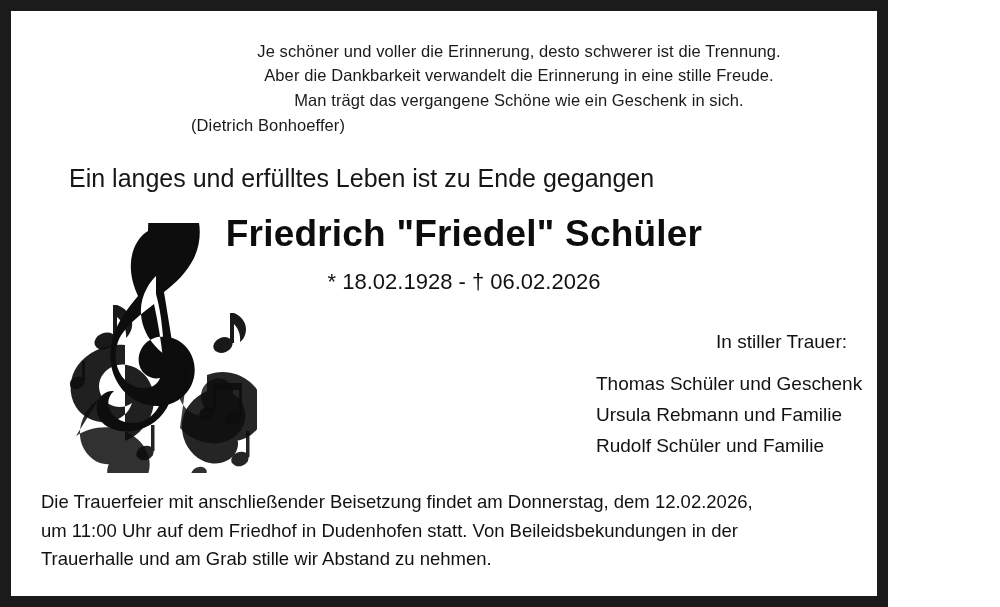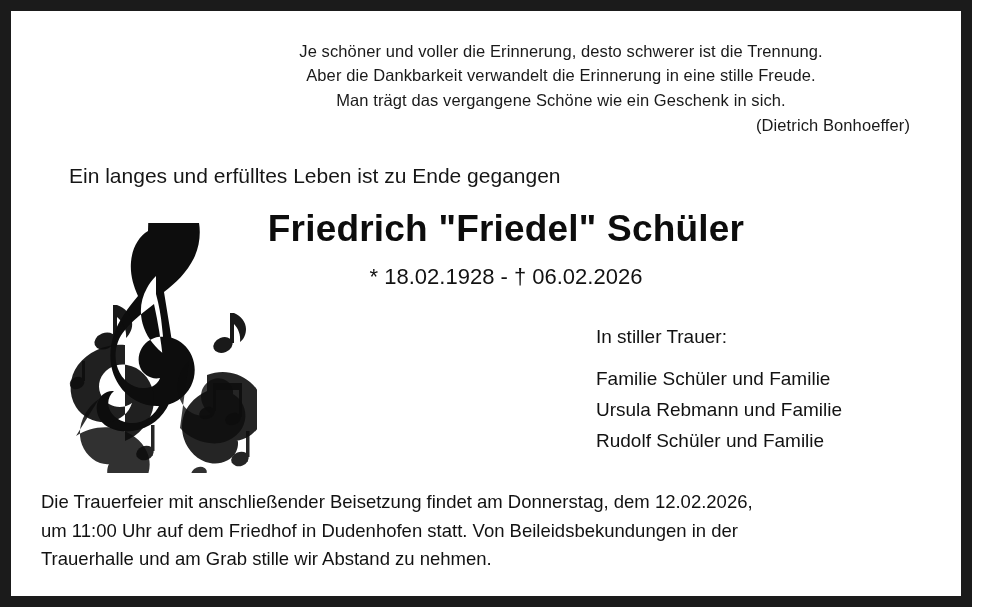"Je schöner und voller die" #obituary { width: 972px -> 888px }
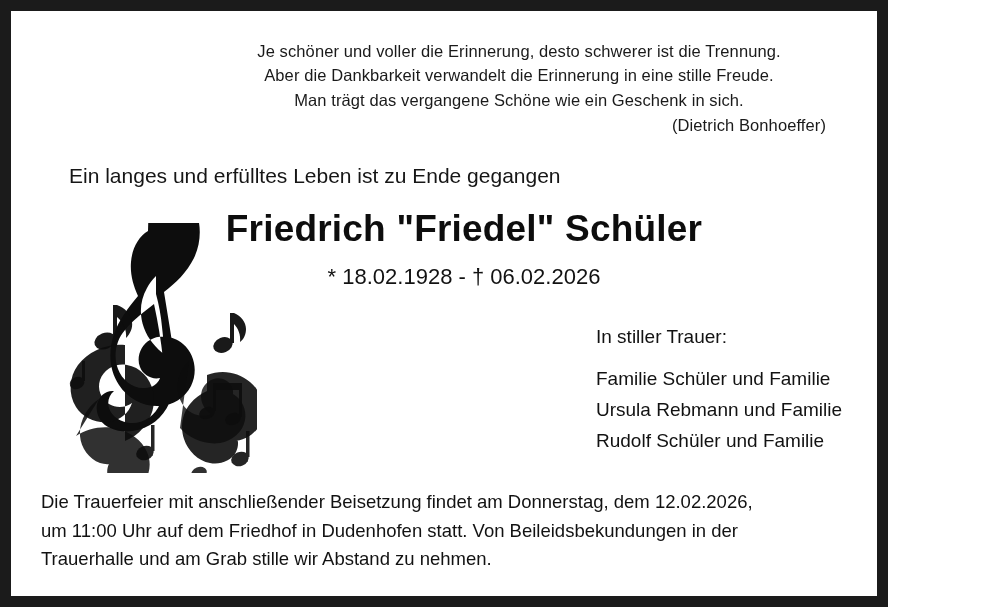"(Dietrich Bonhoeffer)" .quote .attrib { text-align: right -> left }
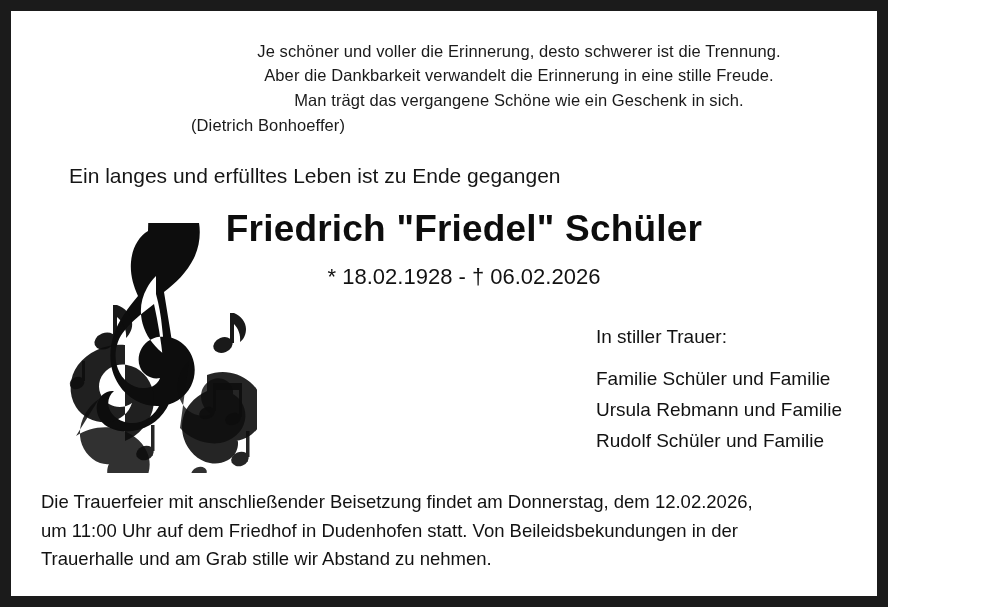"Ein langes und erfülltes Leben" .intro { font-size: 21px -> 25px }
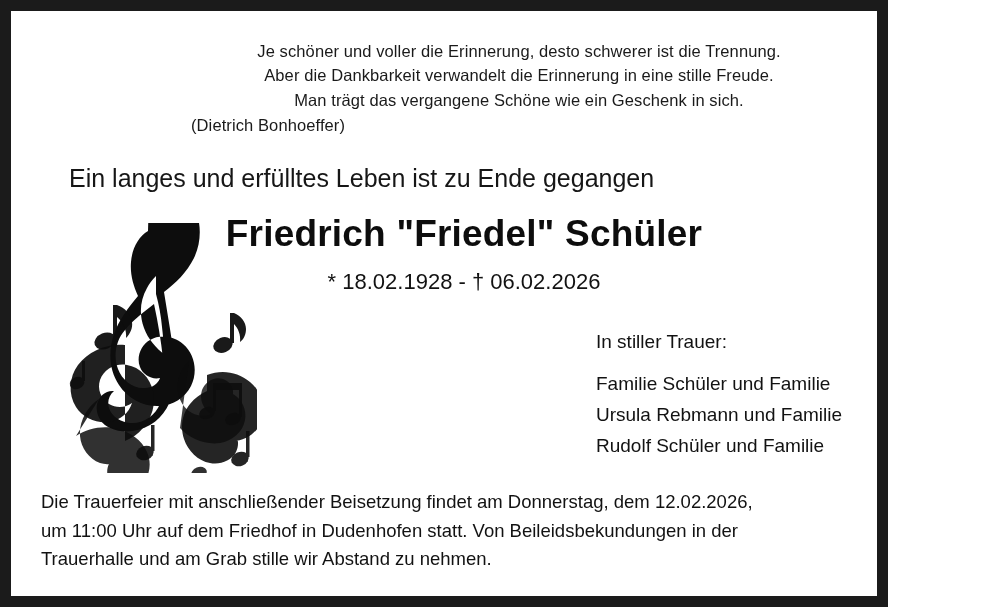"In stiller Trauer:" .mourners .heading { text-align: none -> right }
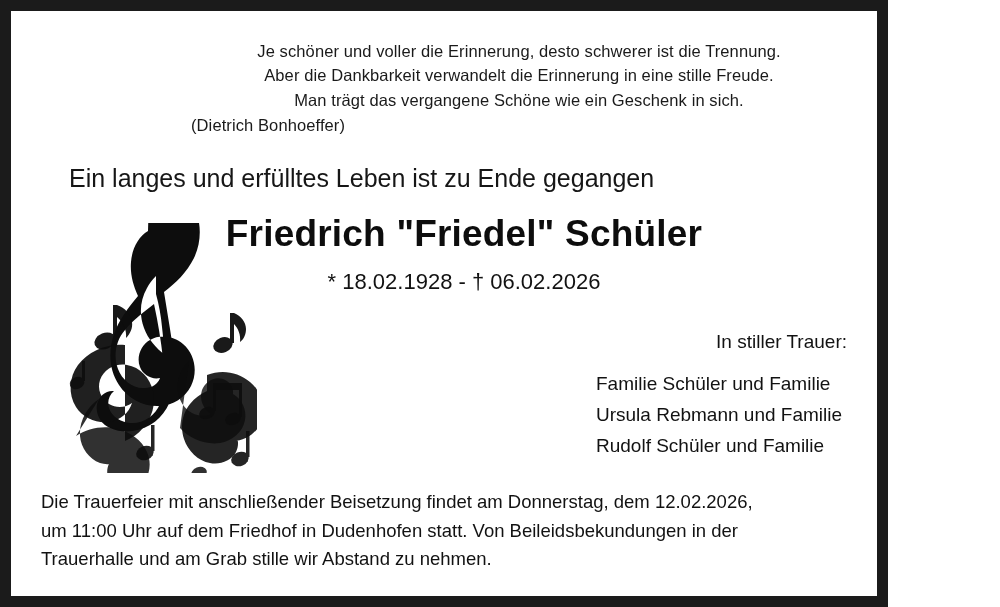"Familie Schüler und Familie" div.person { text: Familie Schüler und Familie -> Thomas Schüler und Geschenk }
